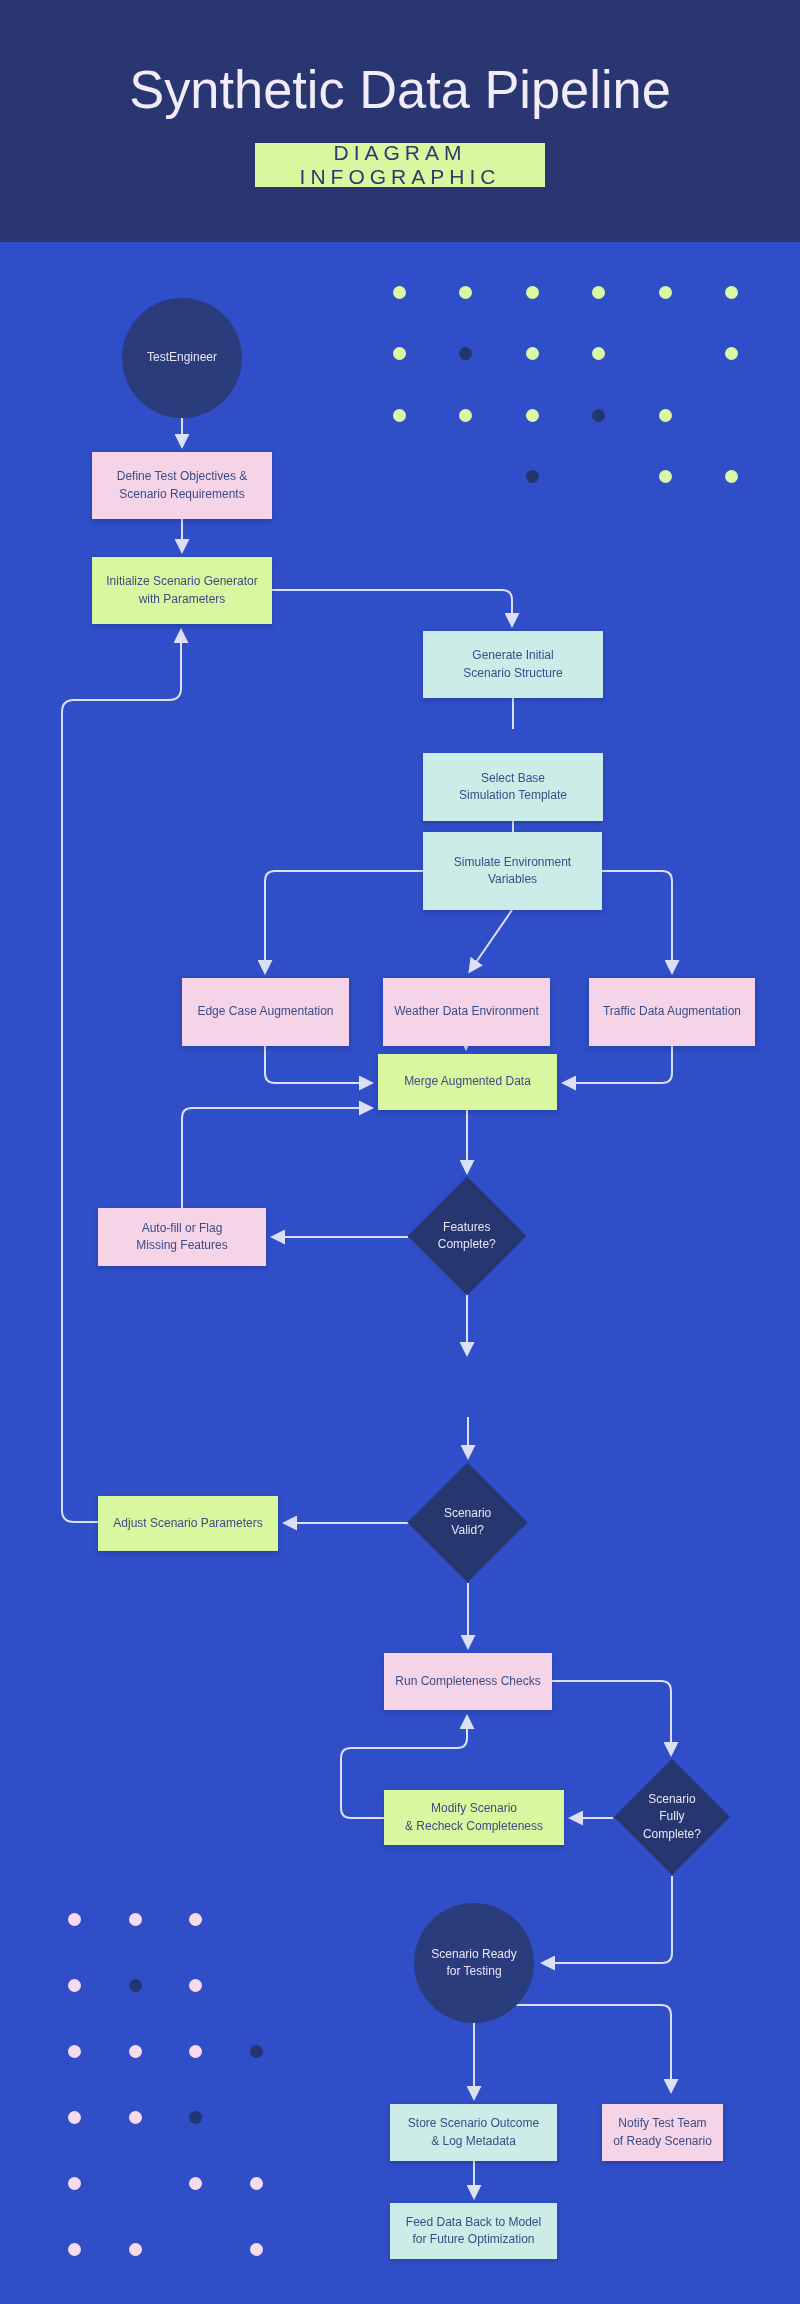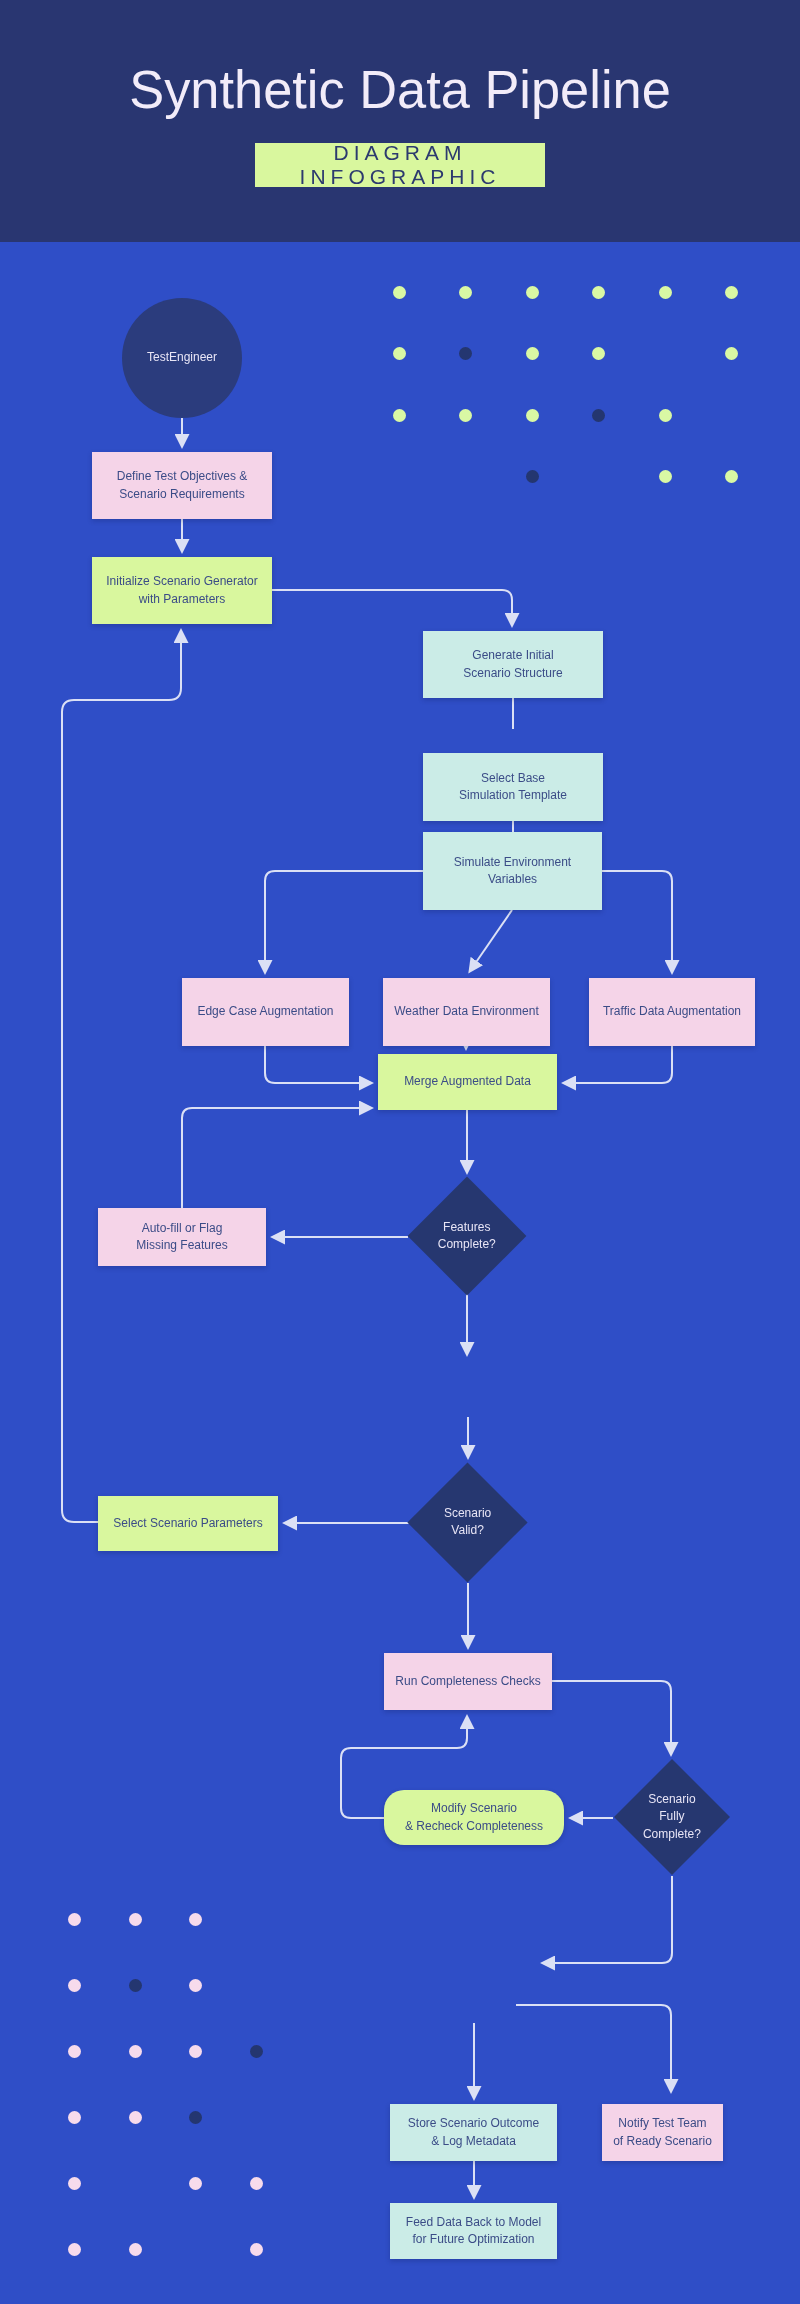"Select Scenario Parameters" span.node-label { text: Select -> Adjust }
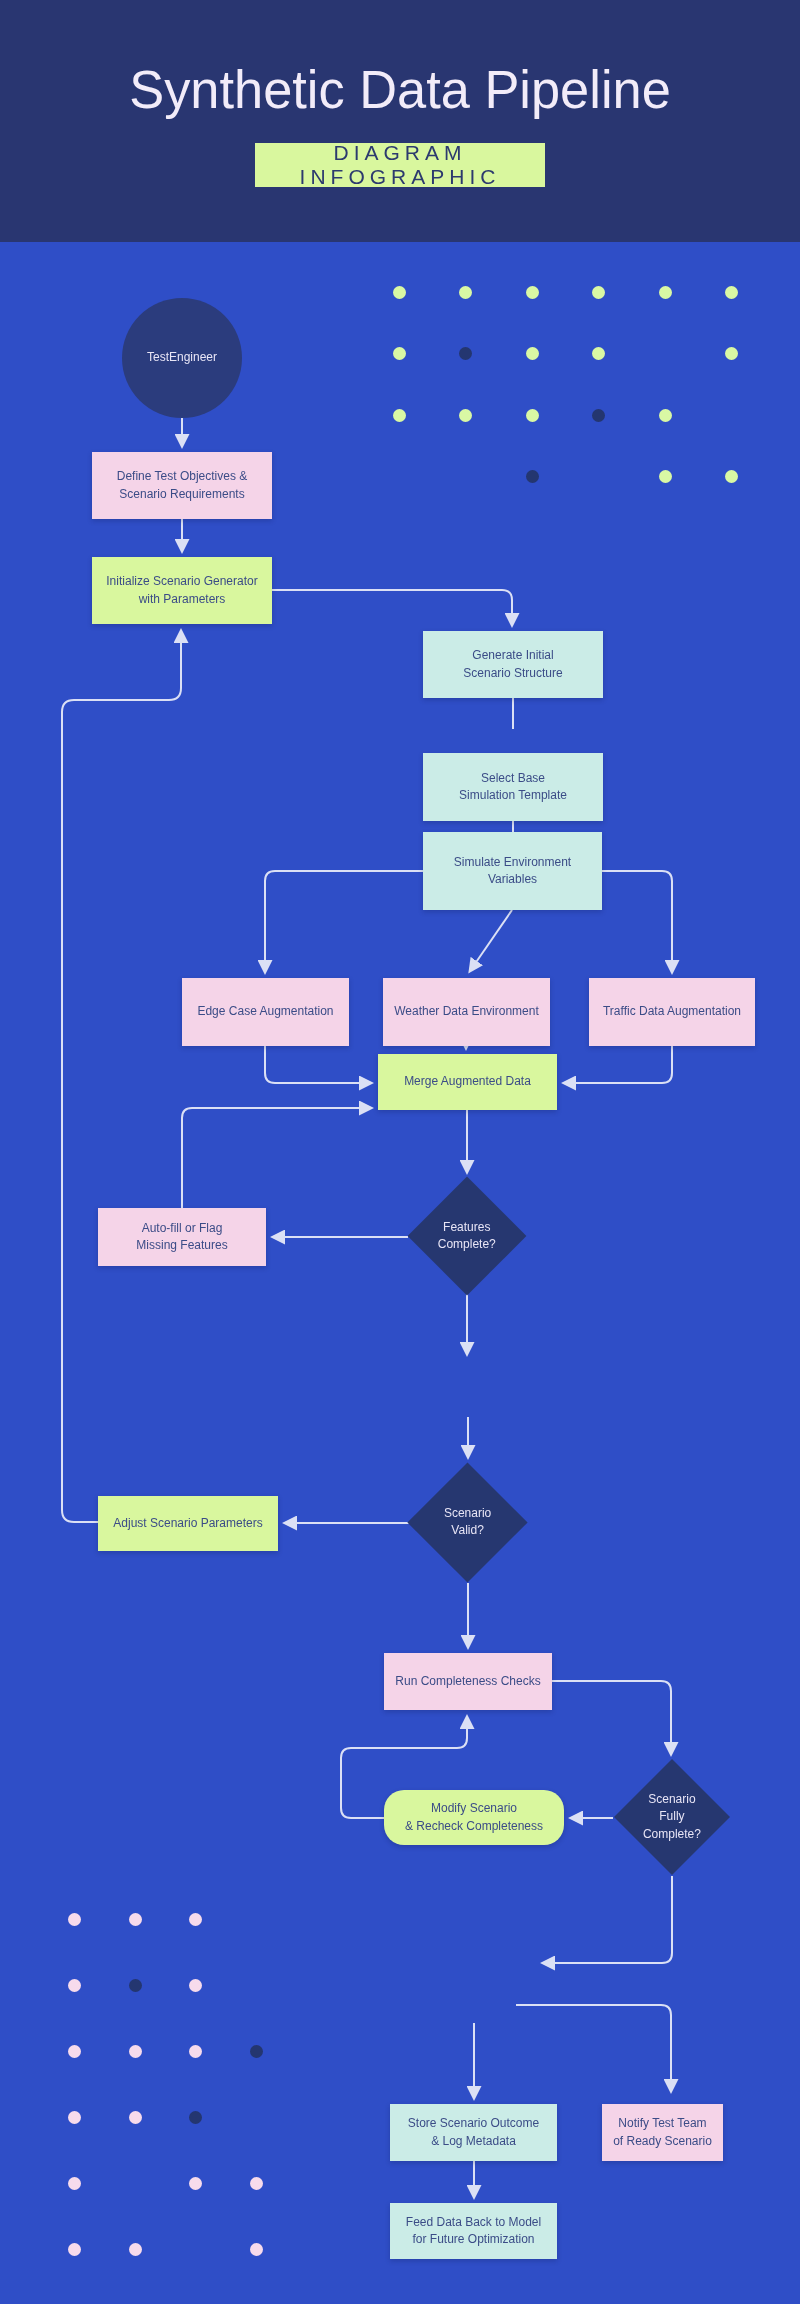"Modify Scenario" div.node { border-radius: 20px -> none }
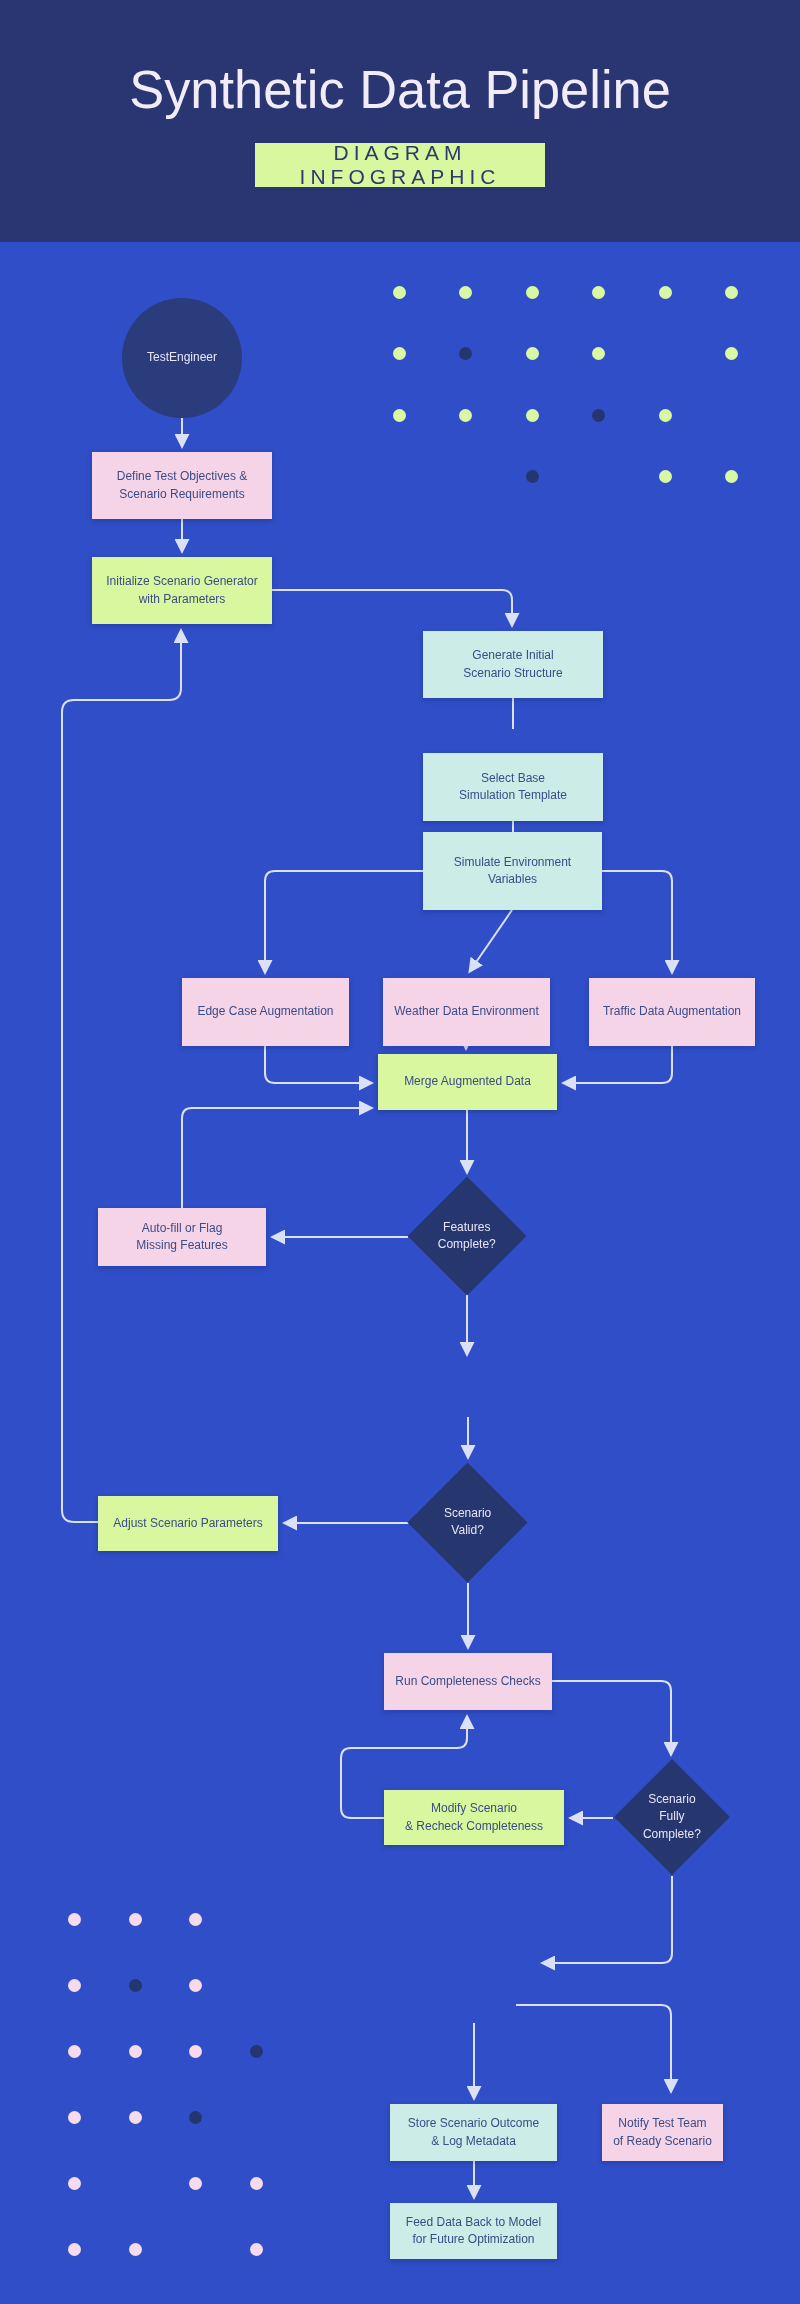"Scenario Ready" div.node { html: none -> <div> <span>Scenario Ready for Testing</span> </div> }
